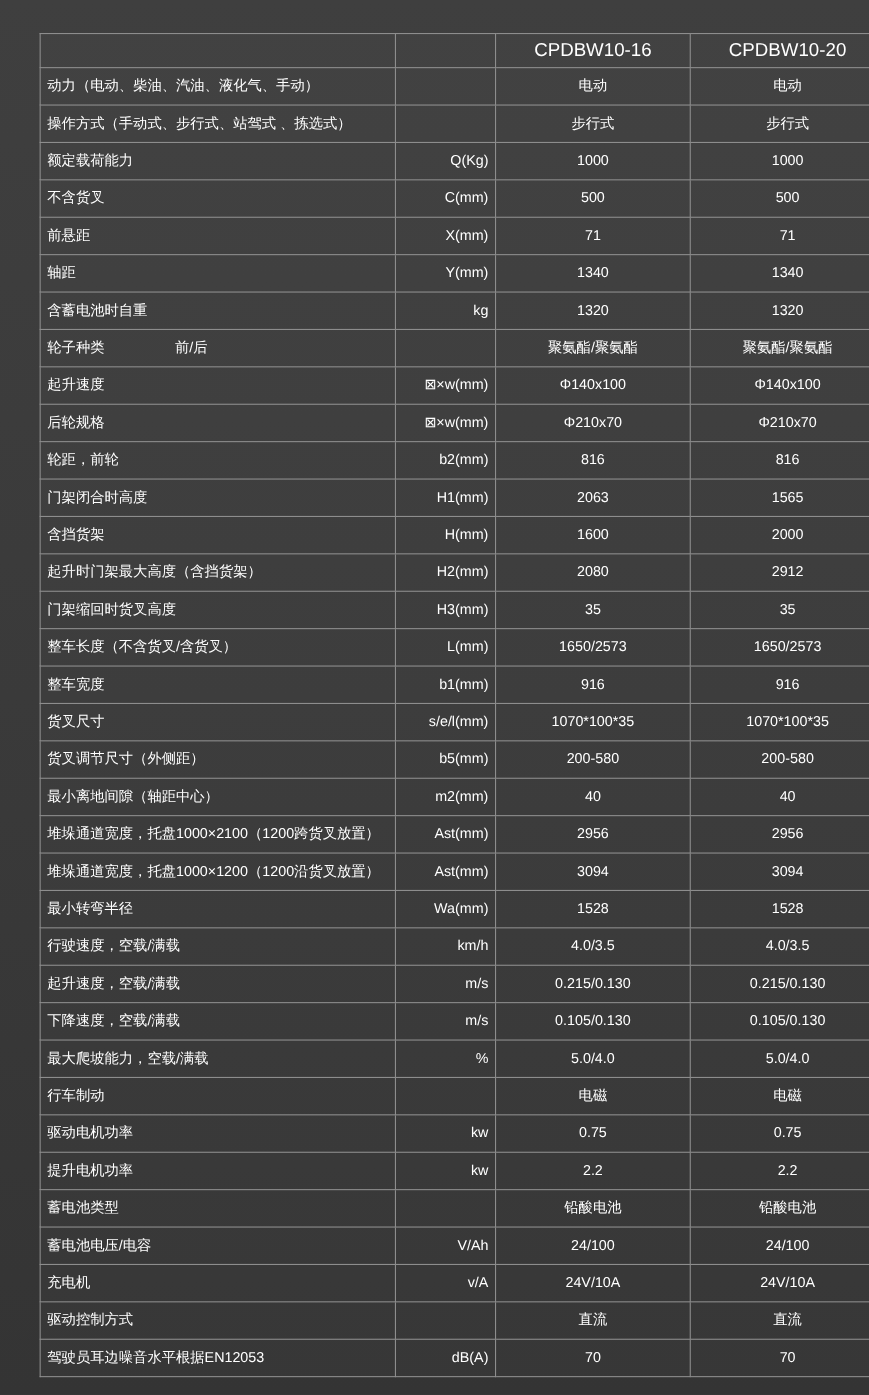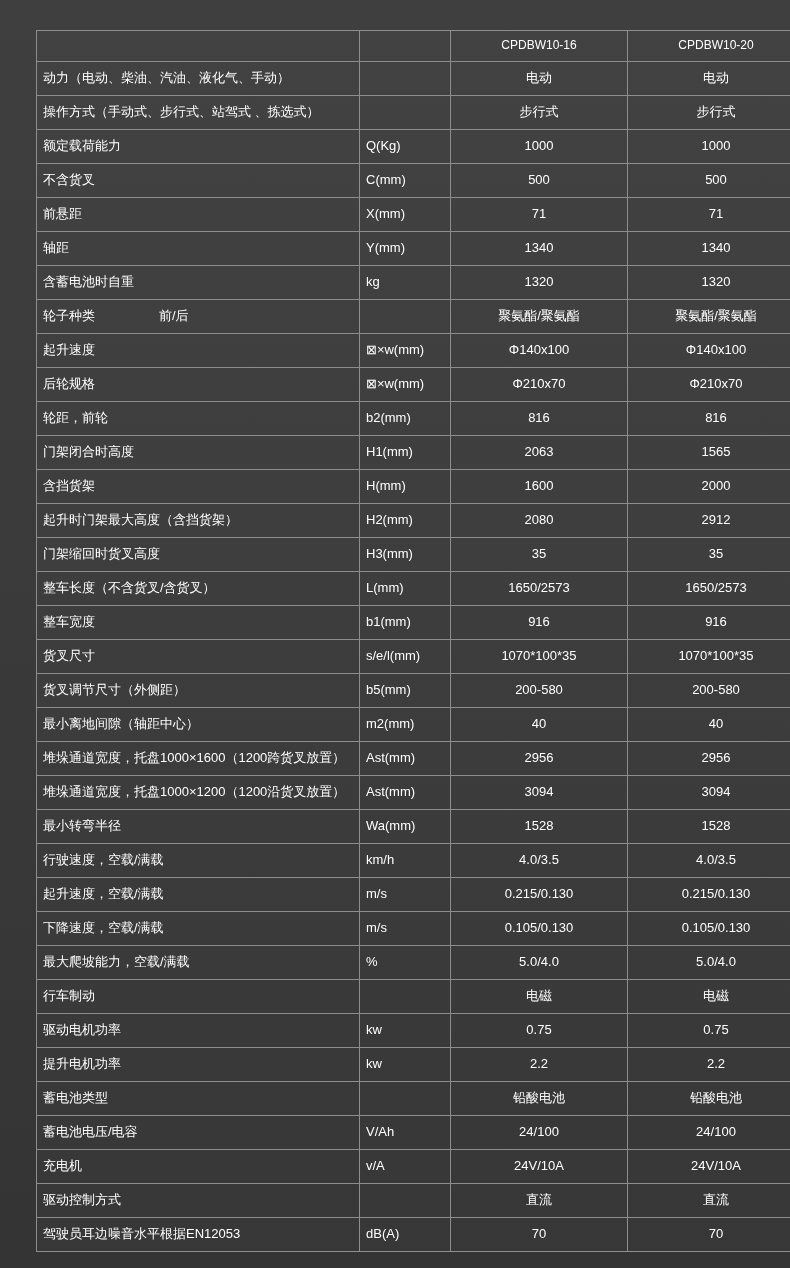"CPDBW10-16" tr.head td.c-val { font-size: 12px -> 17px }
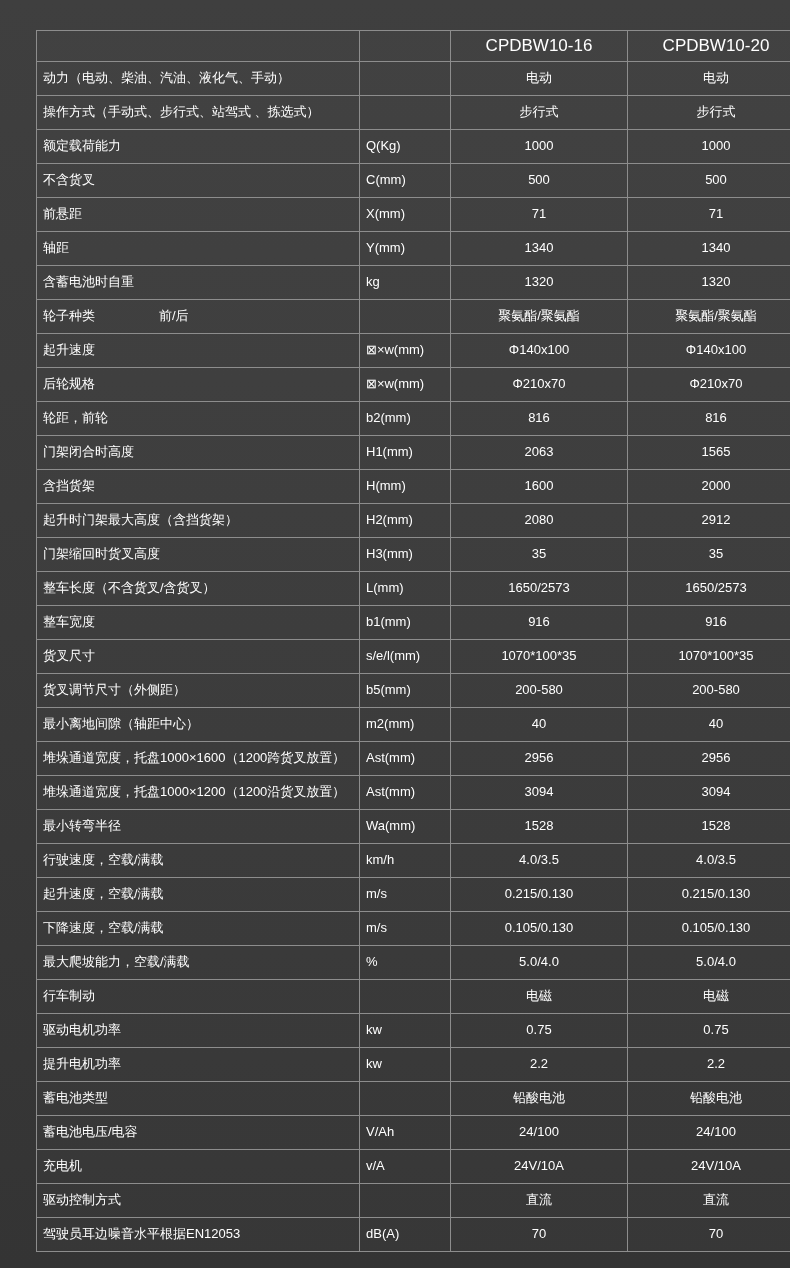"Q(Kg)" td.c-unit { text-align: left -> right }
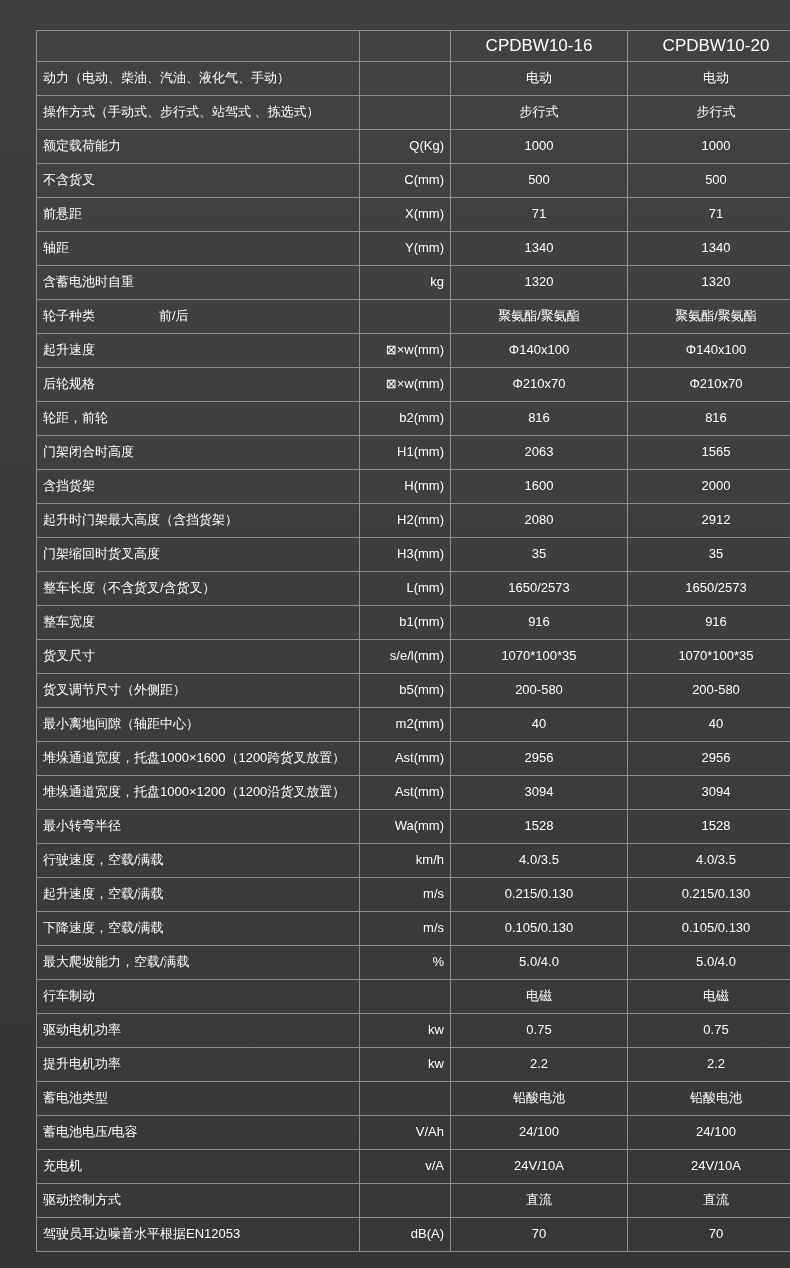"堆垛通道宽度，托盘1000×1600（1200跨货叉放置）" td.c-name { text: 1600 -> 2100 }
